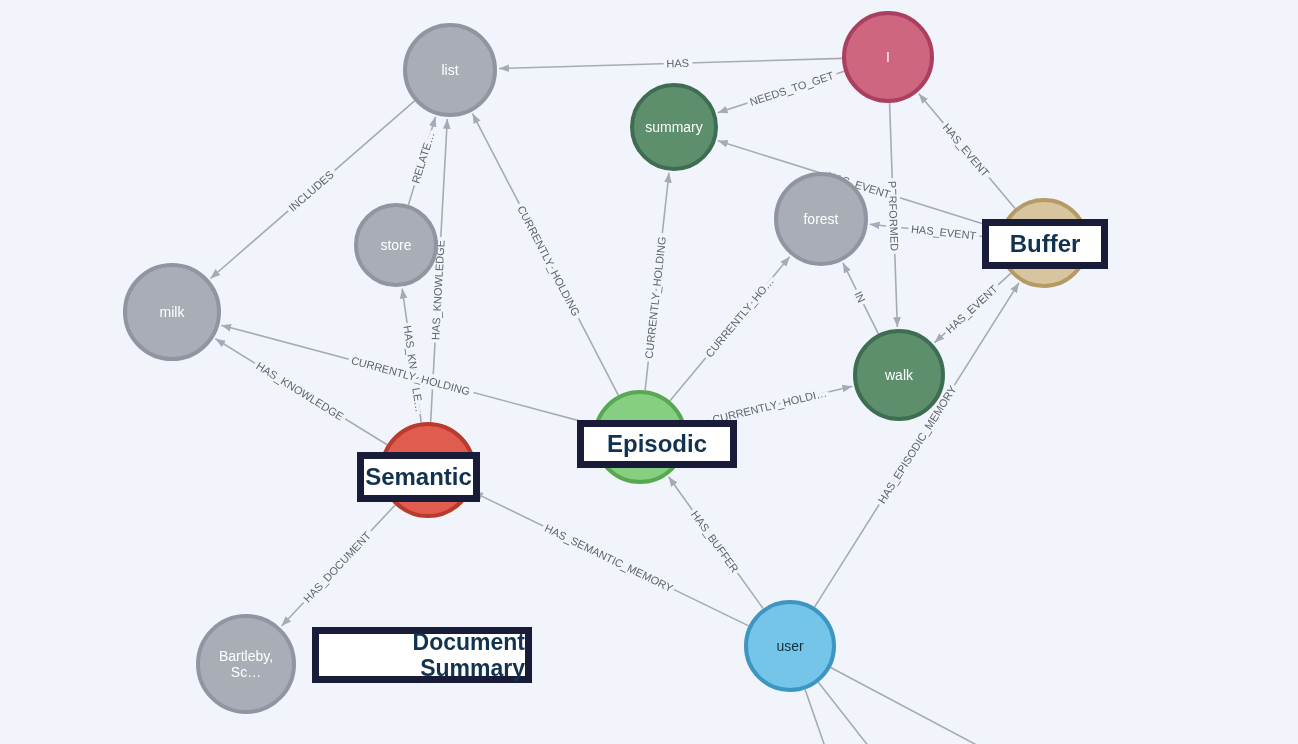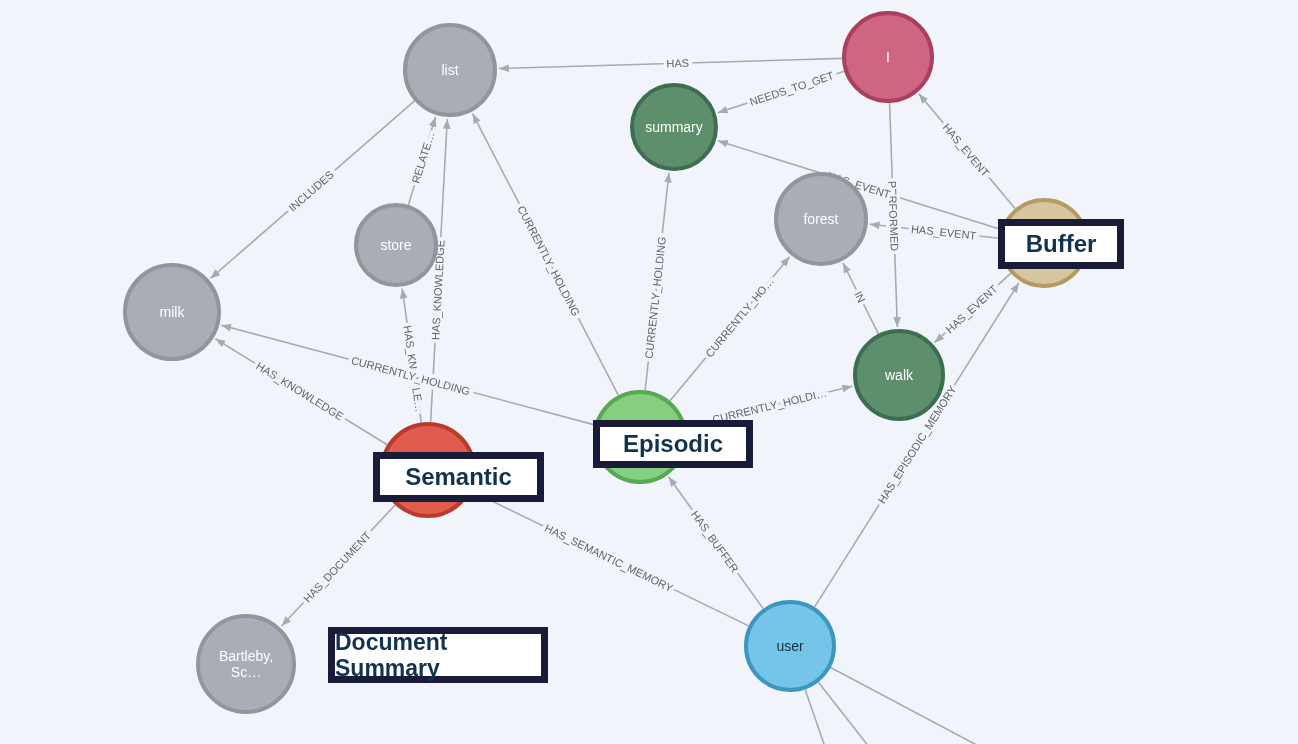"Buffer" .anno { margin-left: 16px -> none; text-align: left -> right }
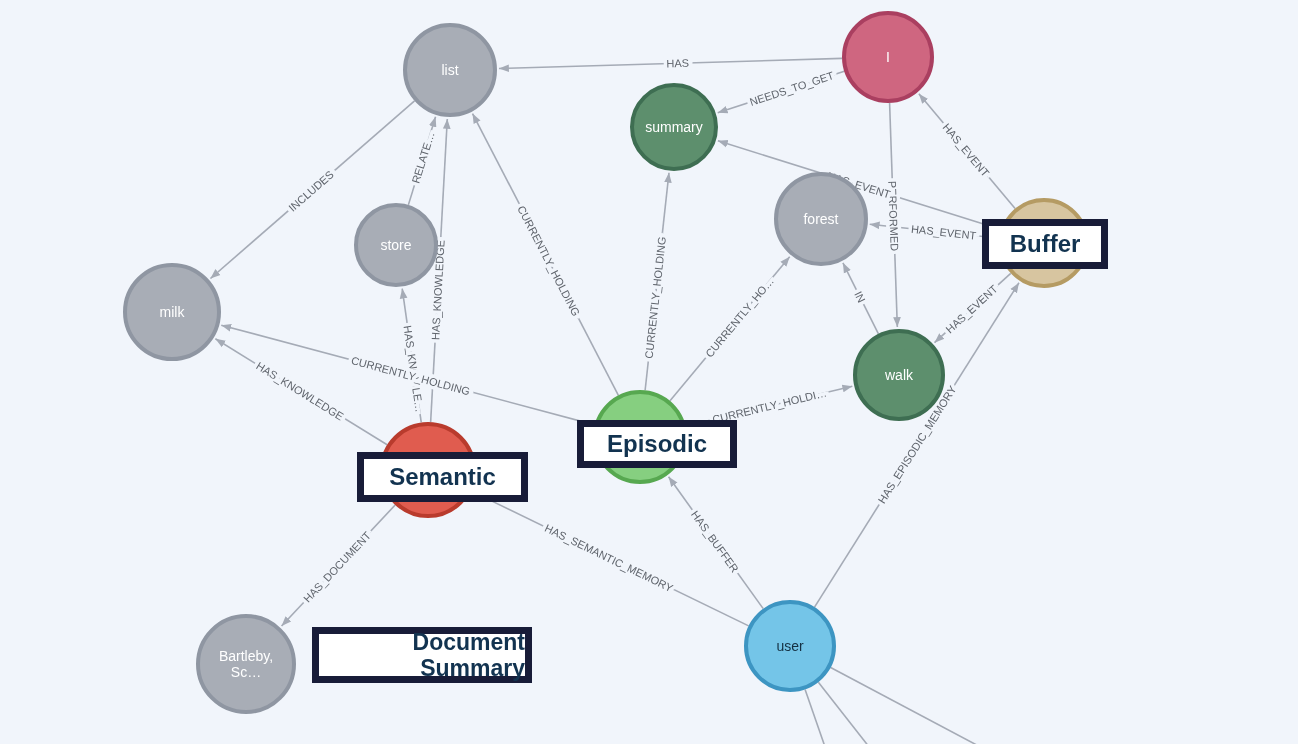"Semantic" div.anno { width: 171px -> 123px }
